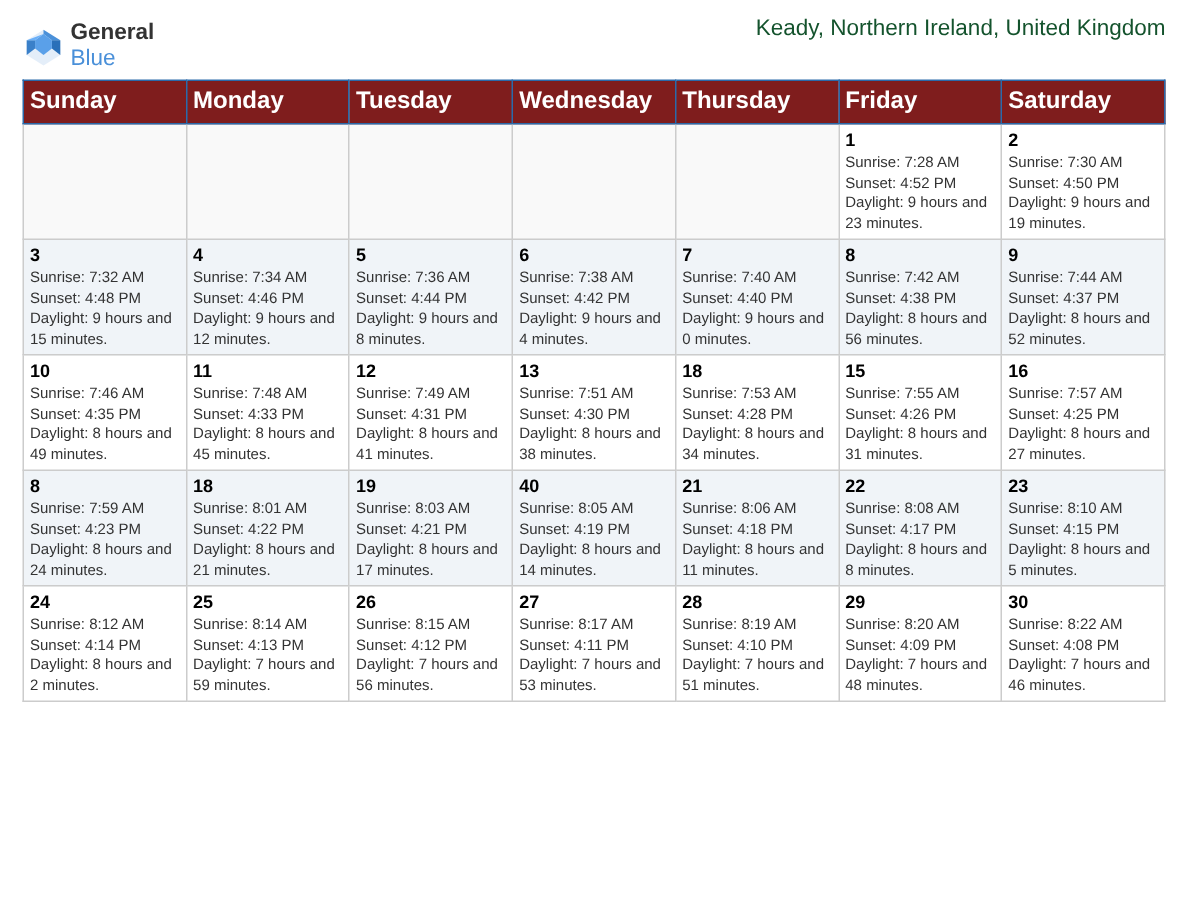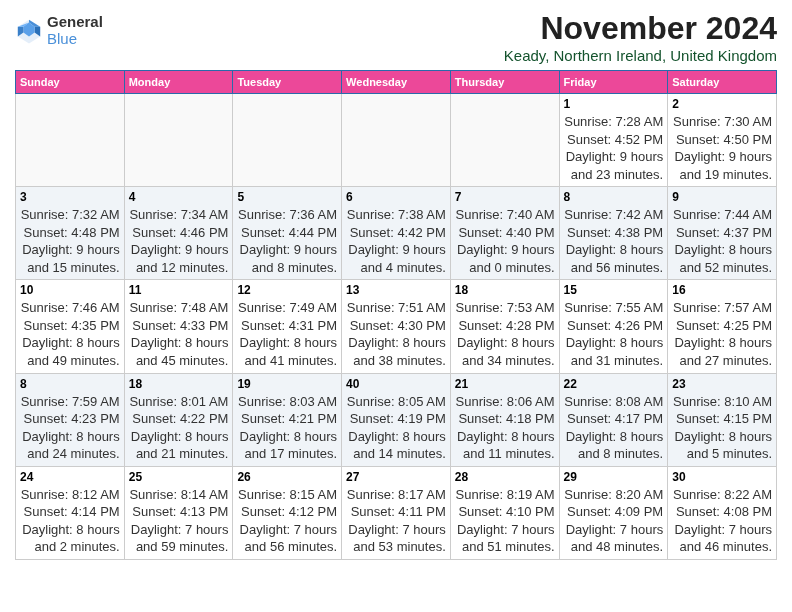"November 2024" div.main-title { html: <div>November 2024</div> -> none }
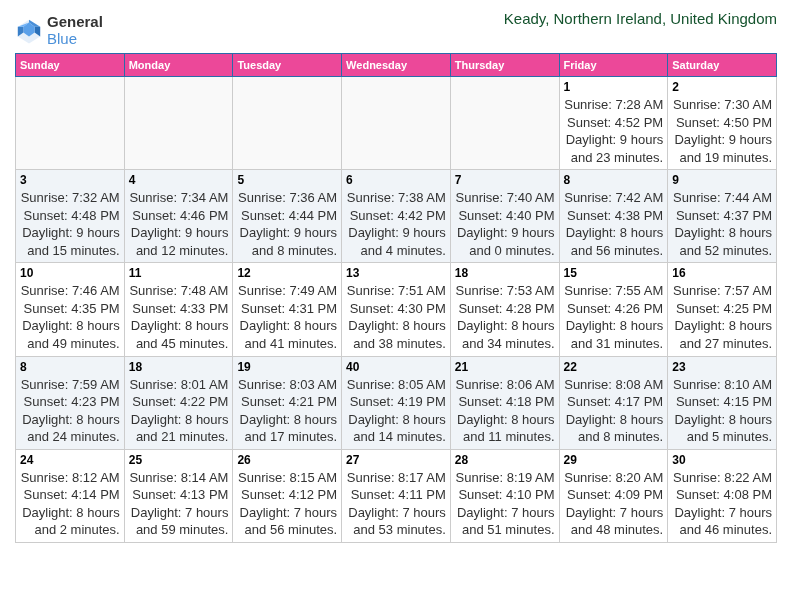"Sunday" .calendar th { background: #ec4899 -> #7f1d1d; font-size: 11px -> 16px }
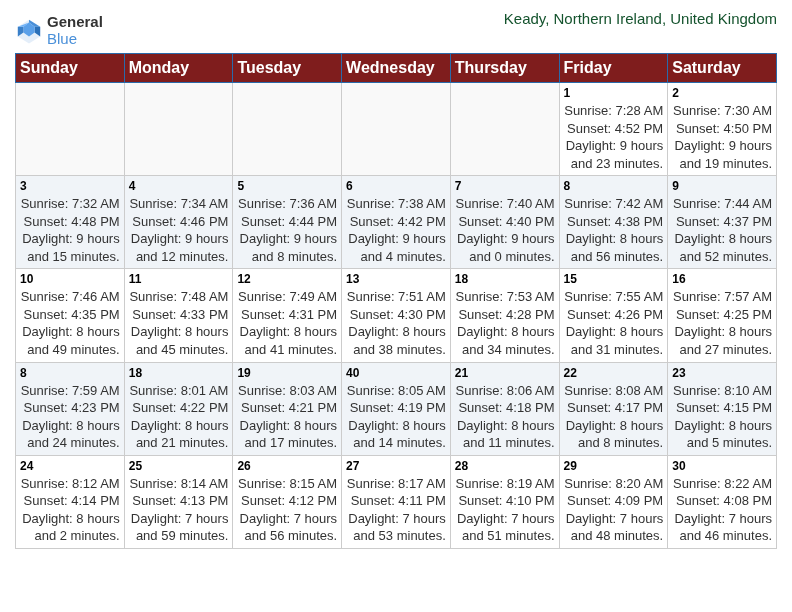"Sunrise: 7:28 AM" .day-info { font-size: 13px -> 10px; text-align: right -> none }
